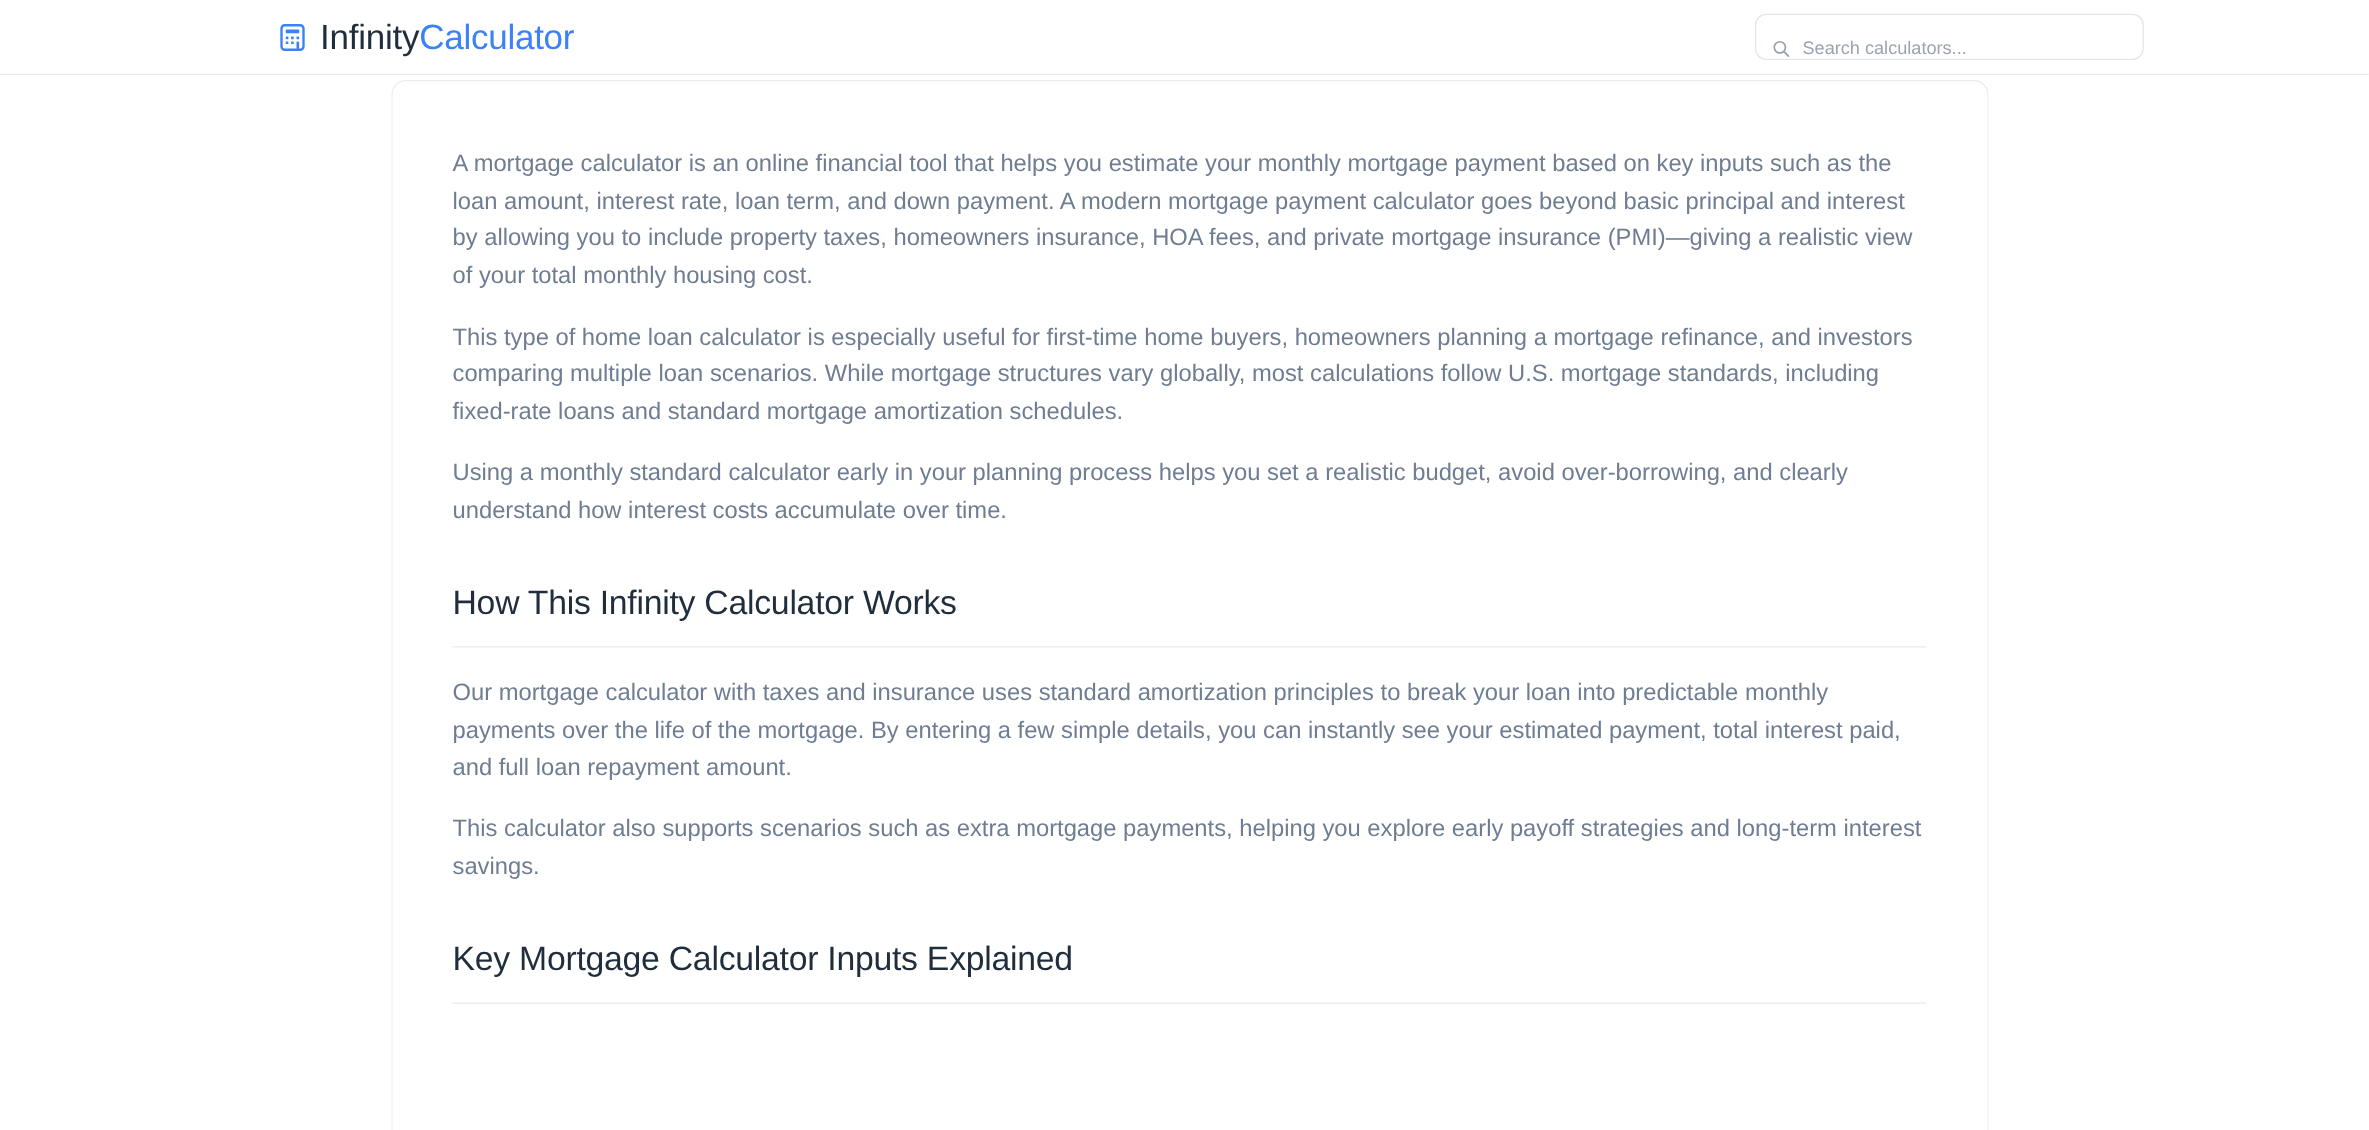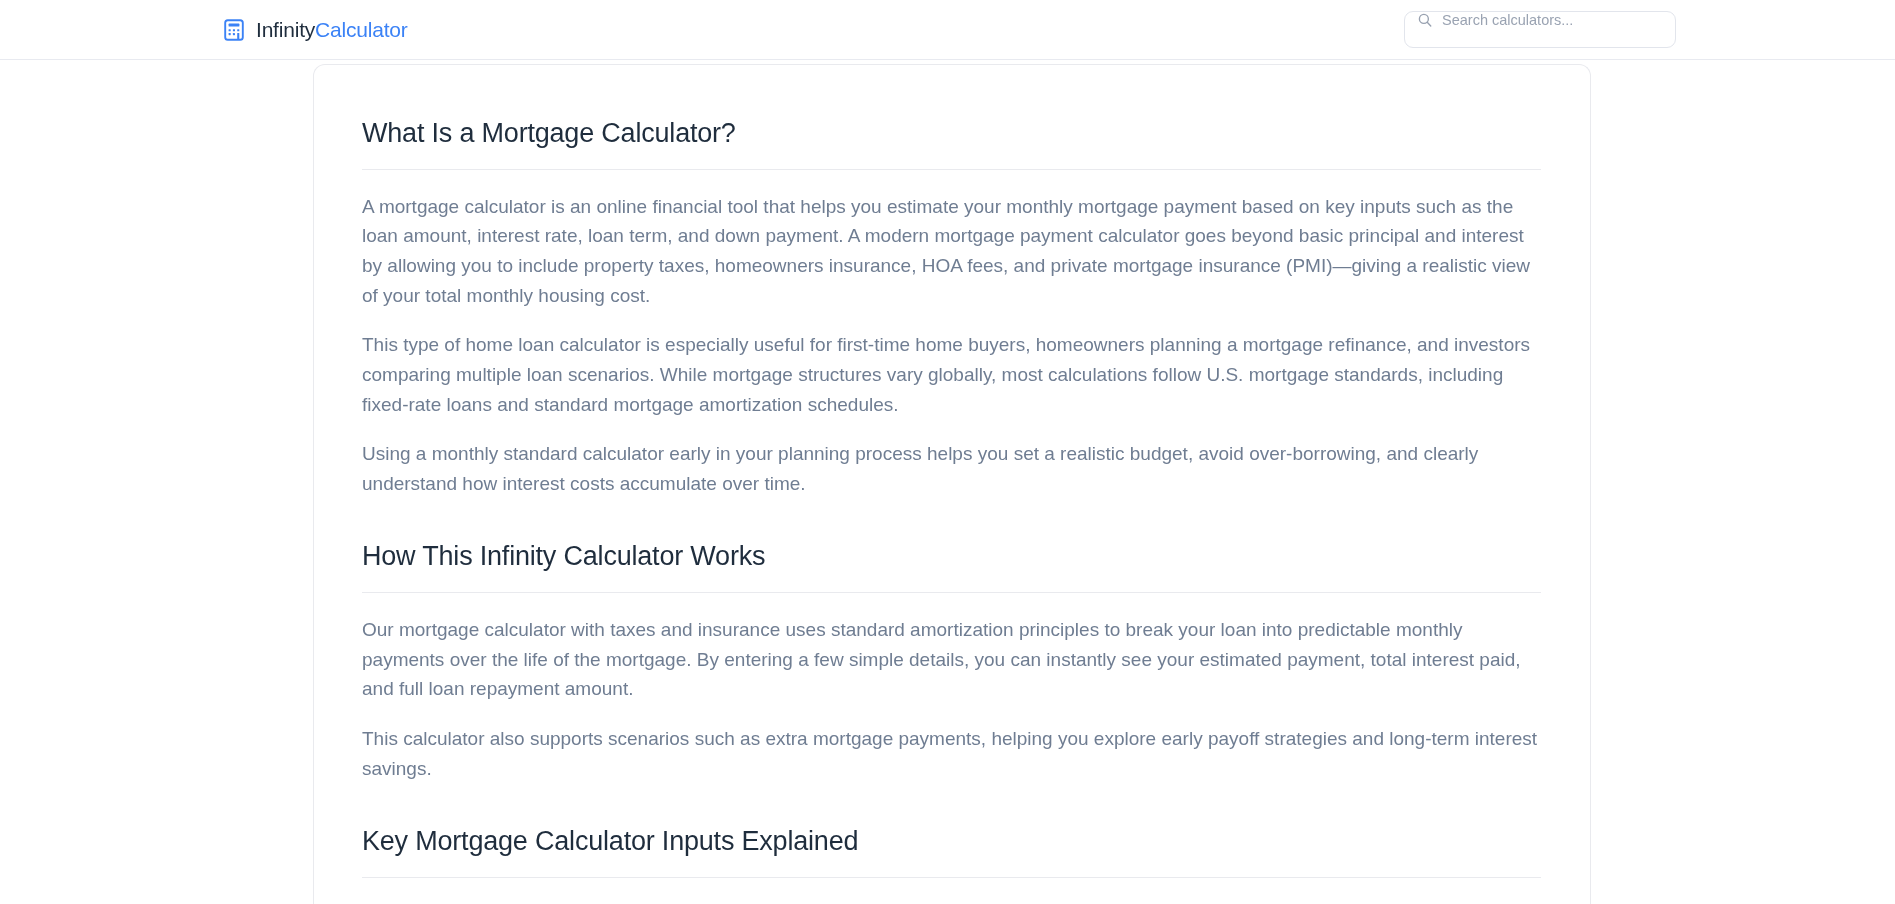"InfinityCalculator" .brand-text { font-size: 21px -> 28px }
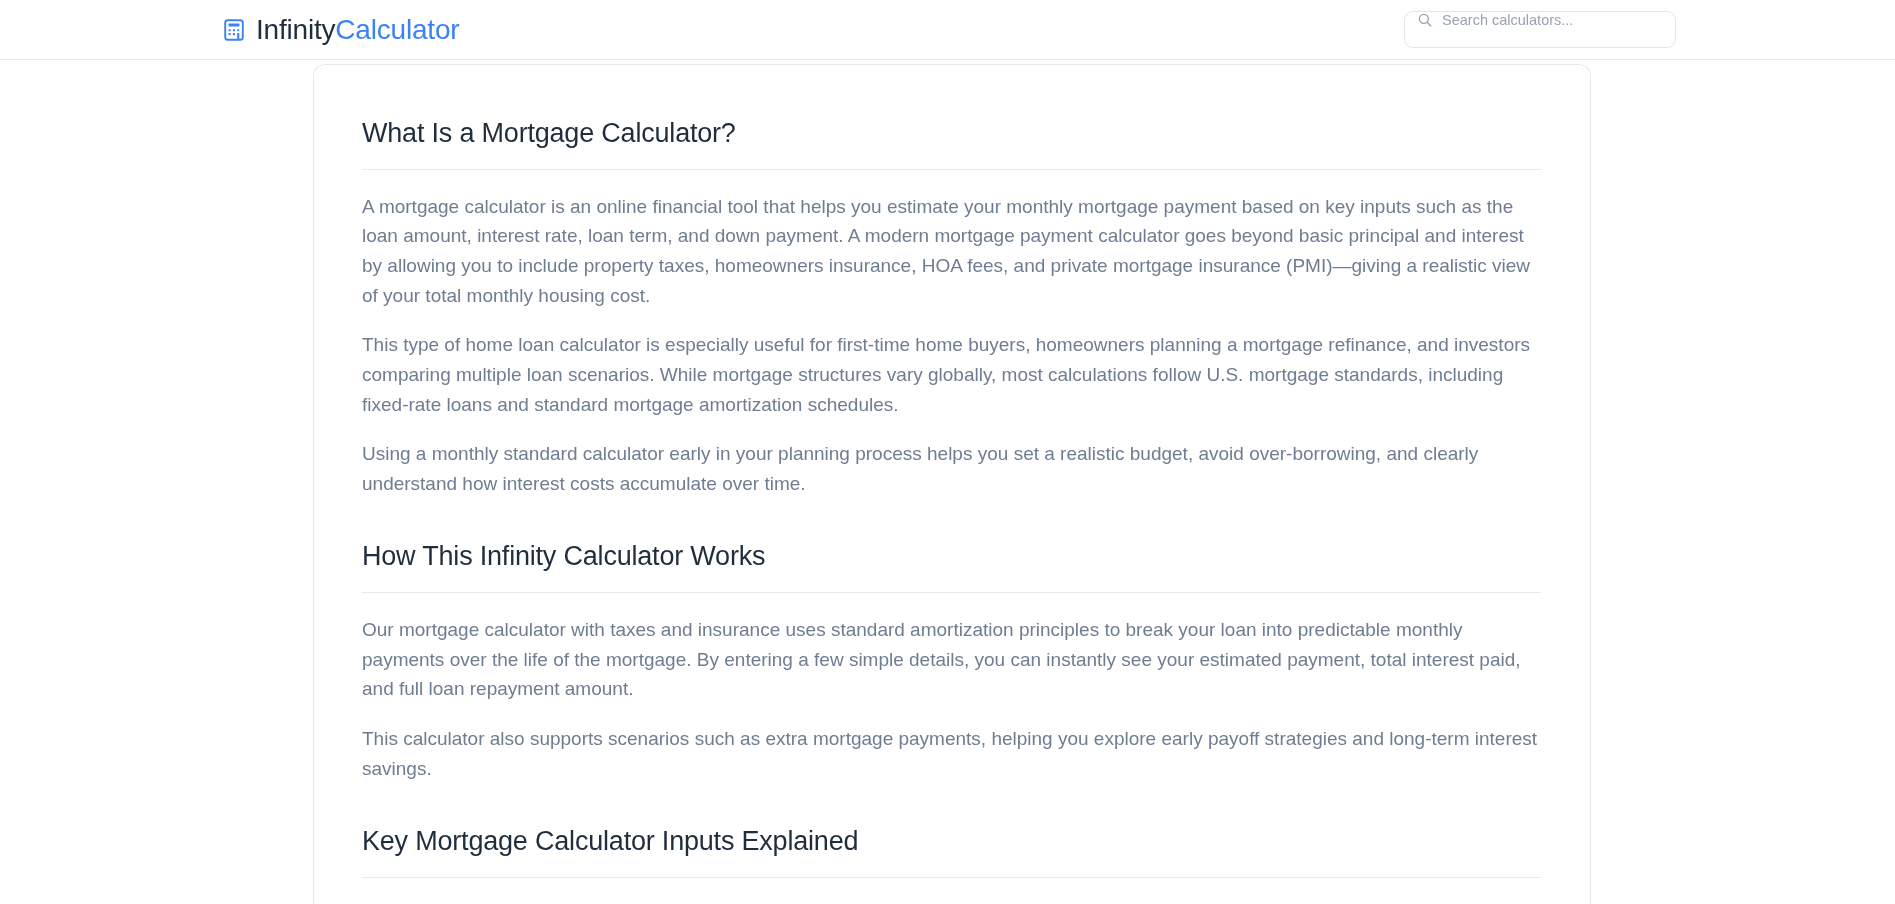"Search calculators..." .search-wrap { align-items: flex-start -> flex-end; width: 272px -> 311px }
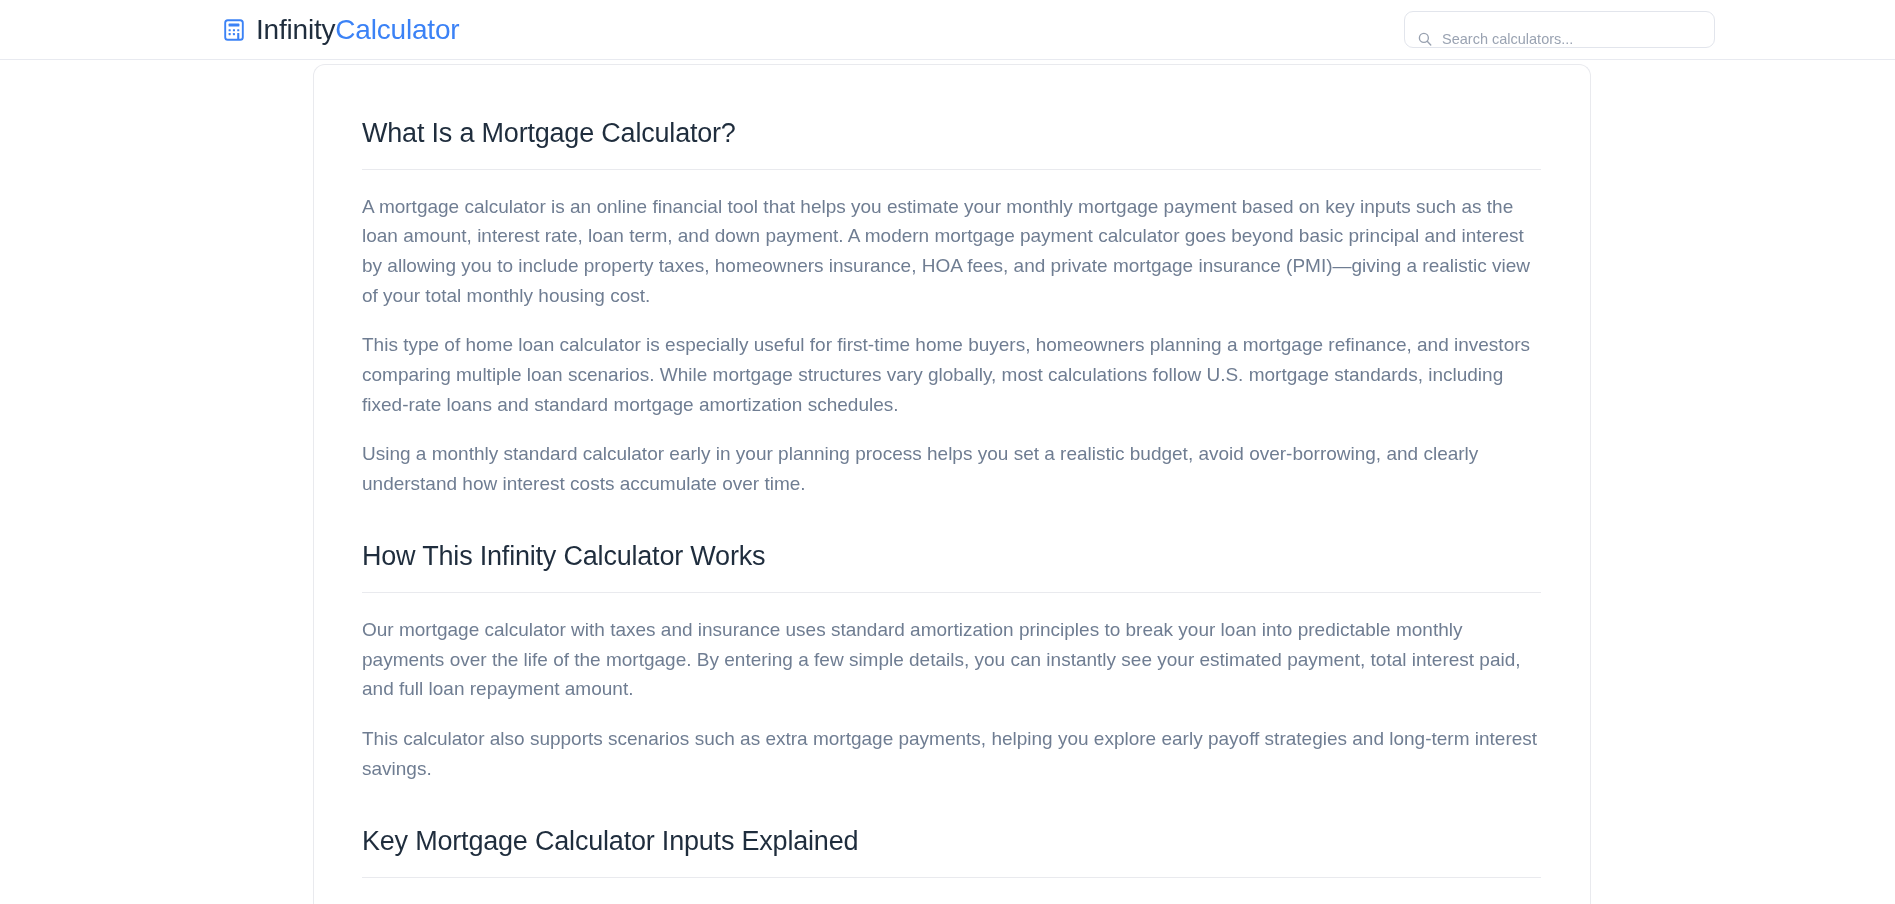"What Is a Mortgage Calculator?" h2.section-title { html: <h2>What Is a Mortgage Calculator?</h2> -> none }
